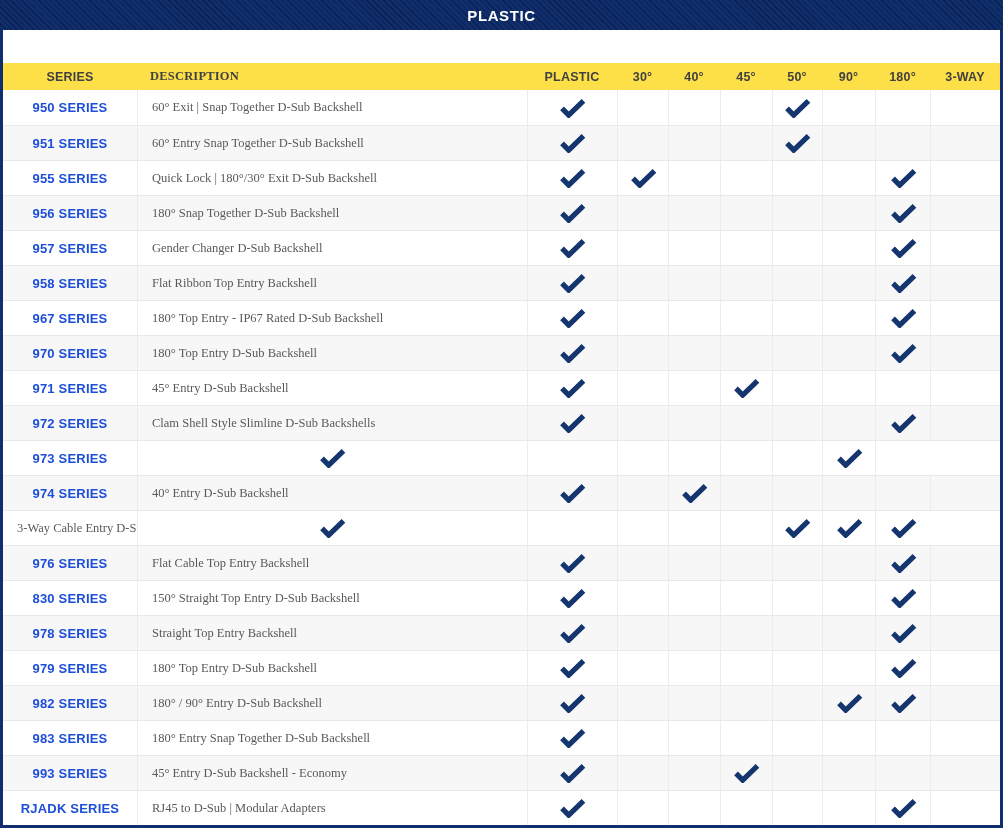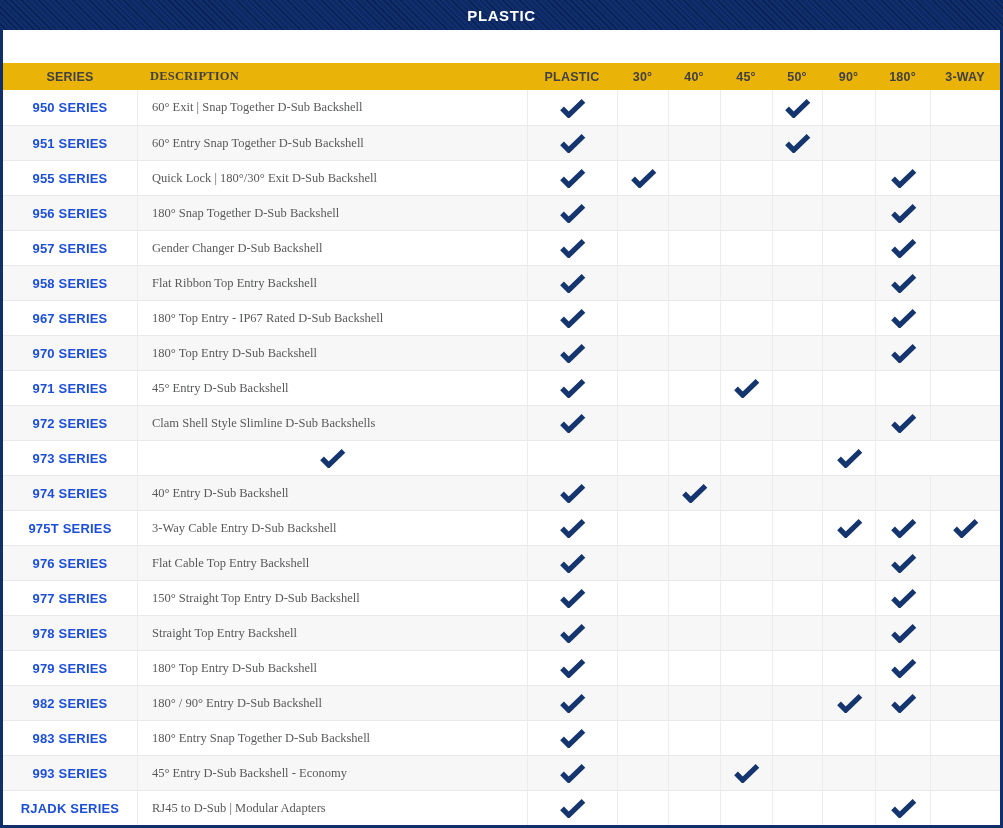"SERIES" .header-row { background: #eab308 -> #fde047 }
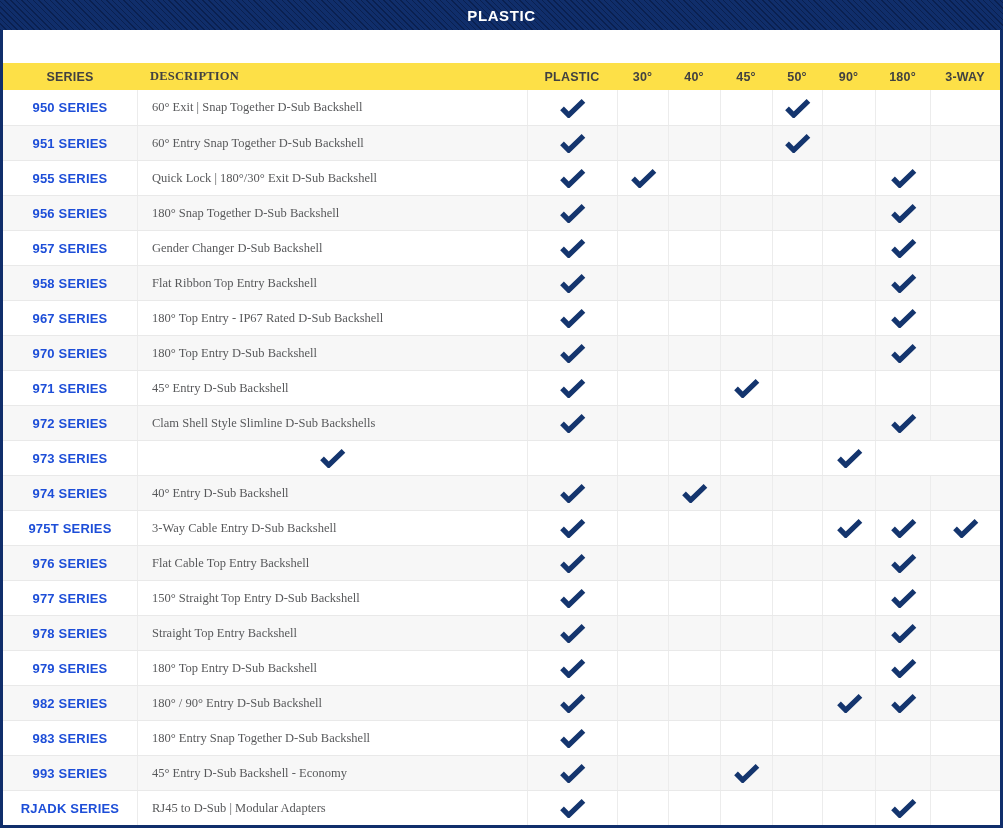"975T SERIES" div.cell { html: <div>975T SERIES</div> -> none }
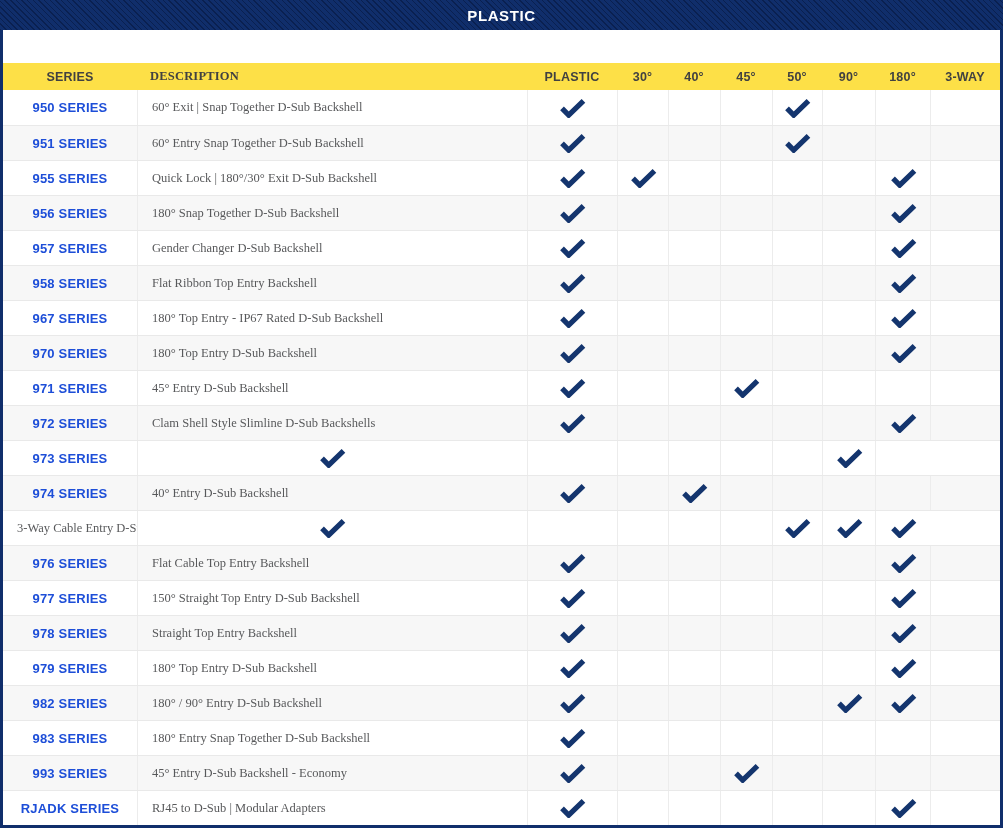"977 SERIES" div.cell { text: 977 -> 830 }
